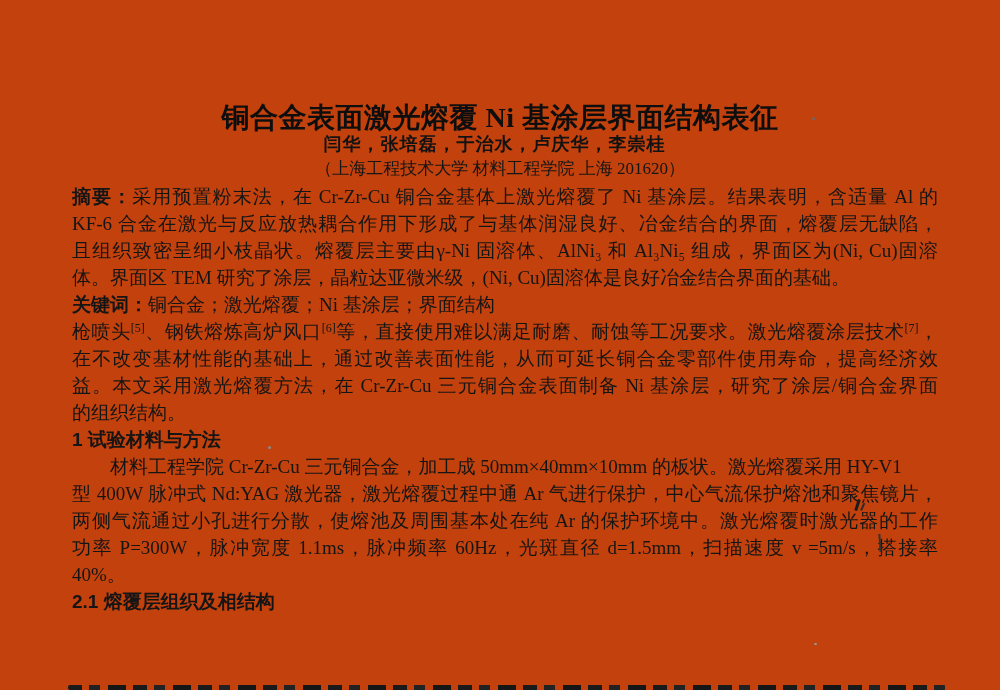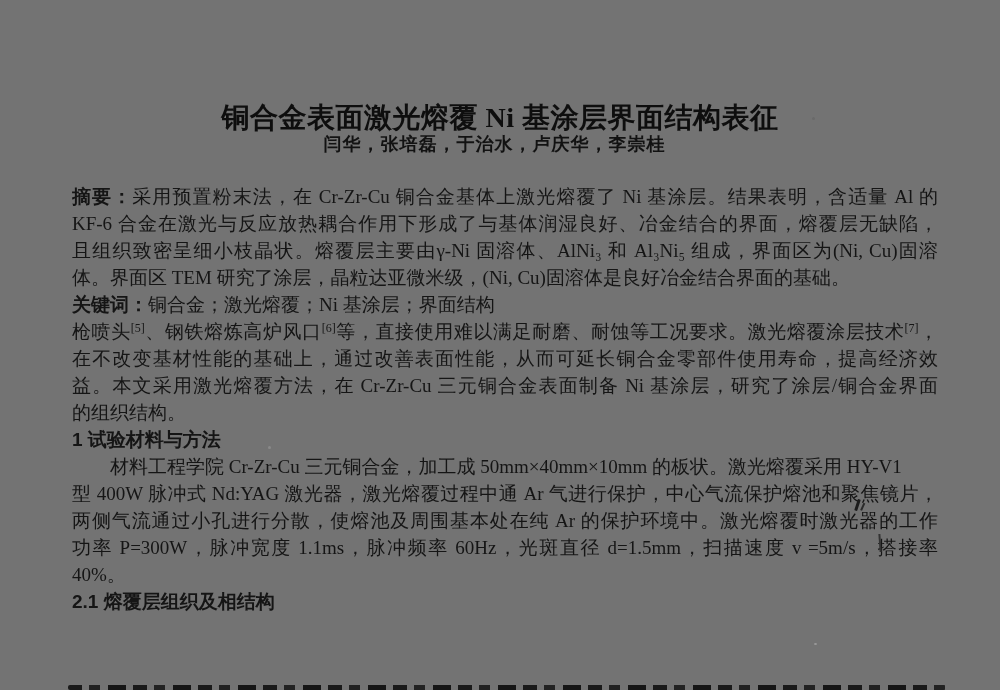"铜合金表面激光熔覆 Ni 基涂层界面结构表征" .page { background: #737373 -> #c2410c }
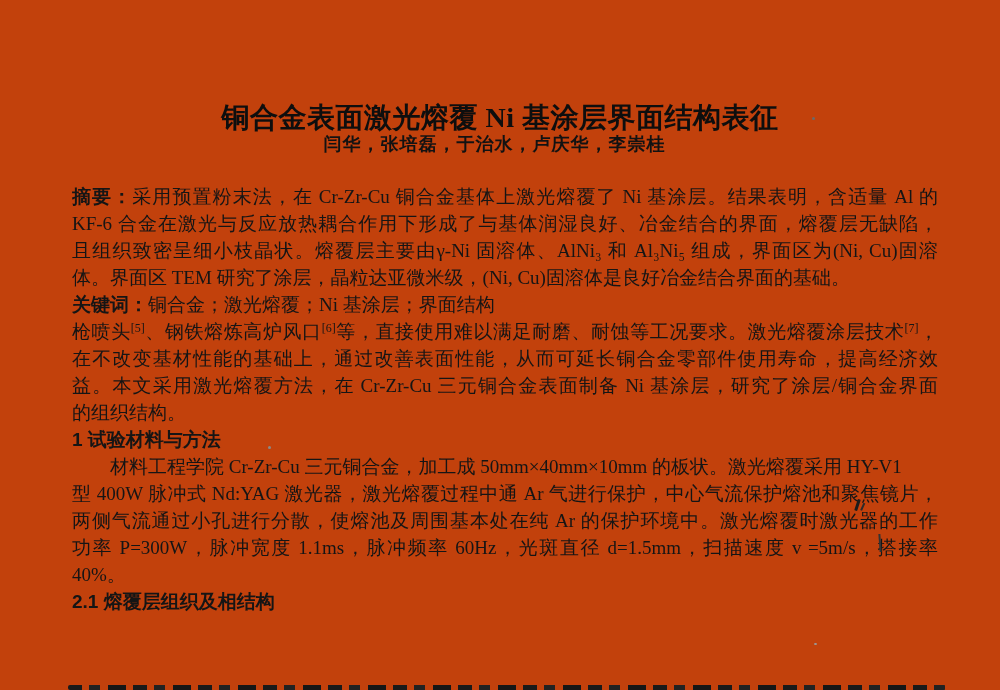"（上海工程技术大学 材料工程学院 上海 201620）" div.affiliation { html: none -> <div>（上海工程技术大学 材料工程学院 上海 201620）</div> }
